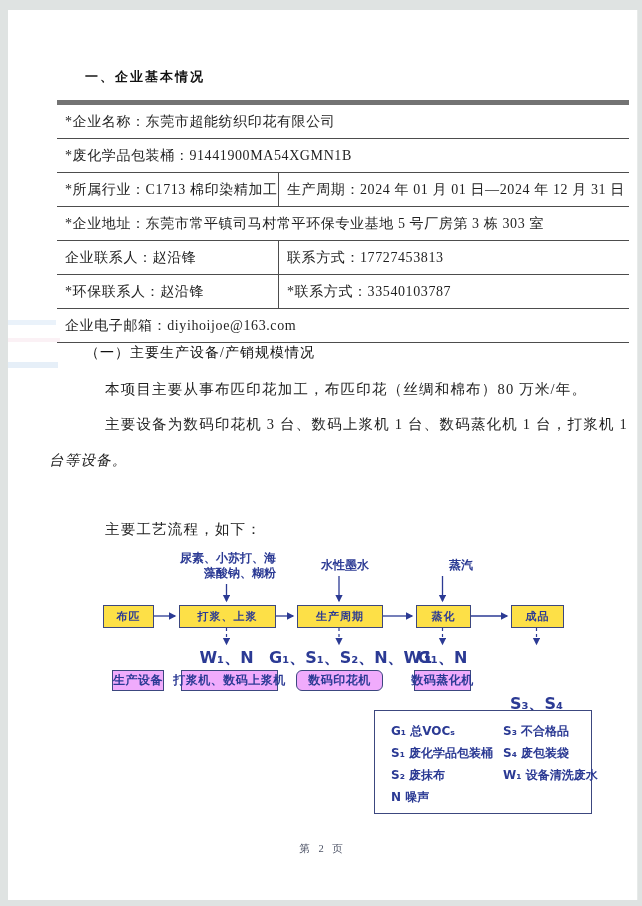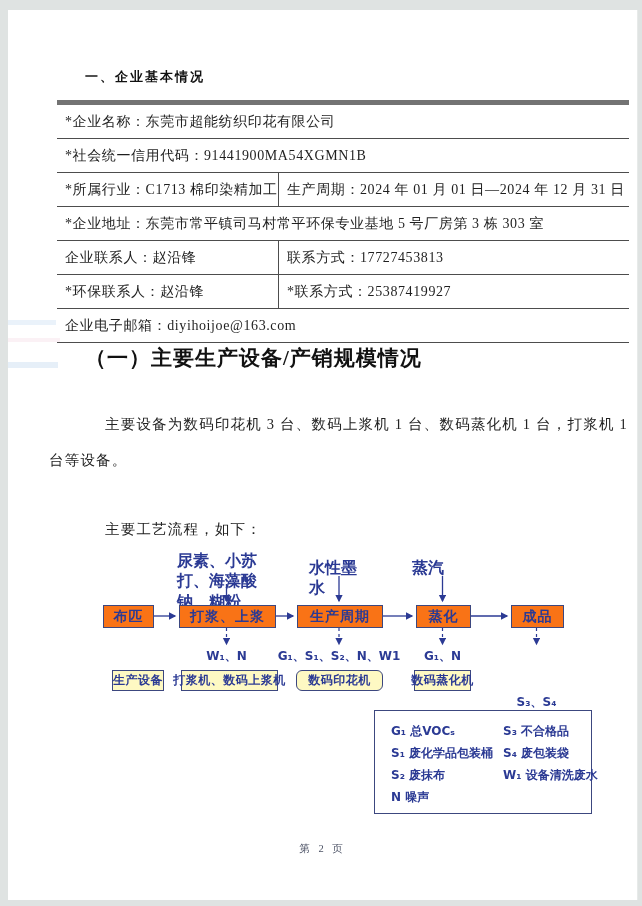"*社会统一信用代码：91441900MA54XGMN1B" div.t-cell { text: 社会统一信用代码 -> 废化学品包装桶 }
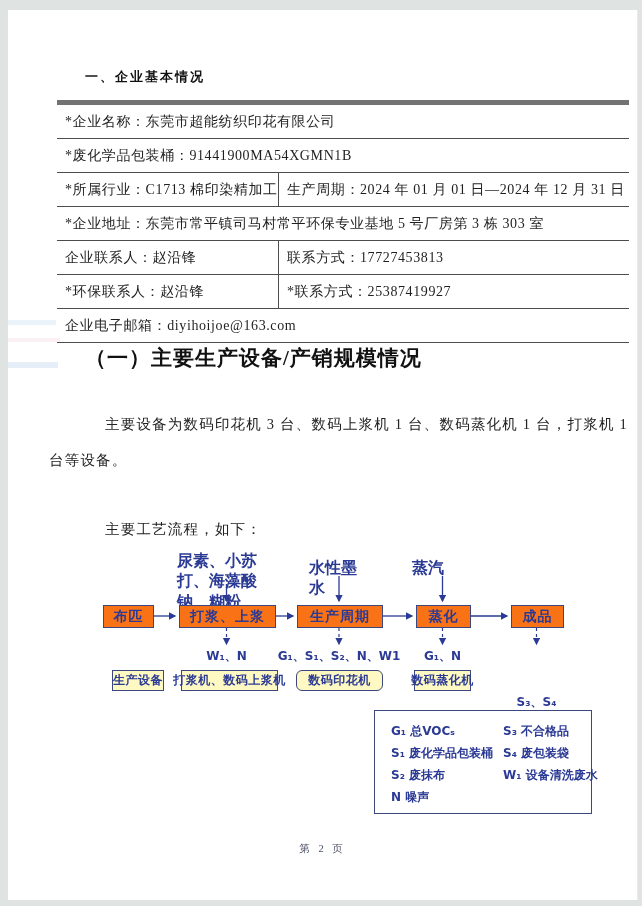"*联系方式：25387419927" div.t-cell { text: 25387419927 -> 33540103787 }
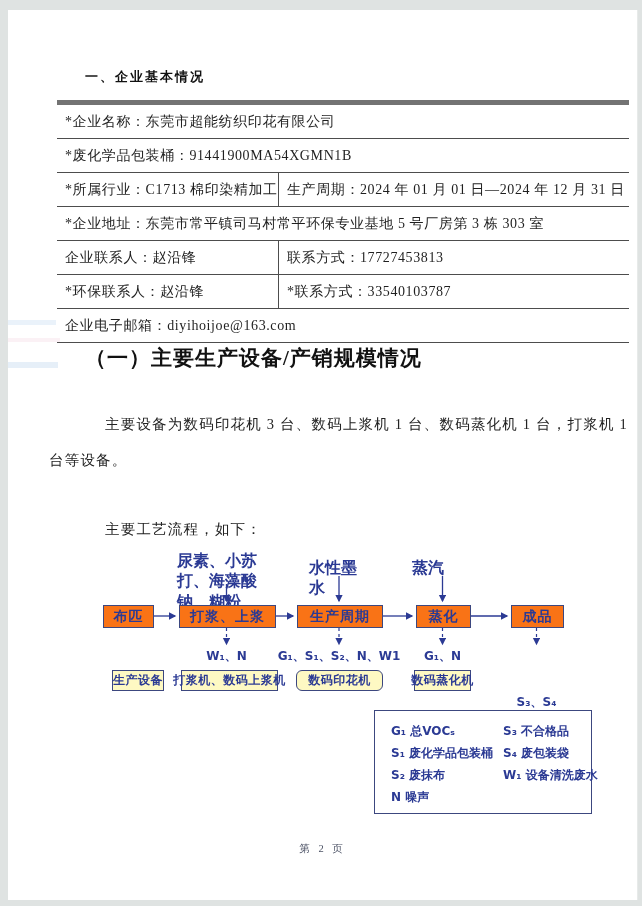"（一）主要生产设备/产销规模情况" .sec-heading { font-size: 21px -> 14px; font-weight: bold -> normal }
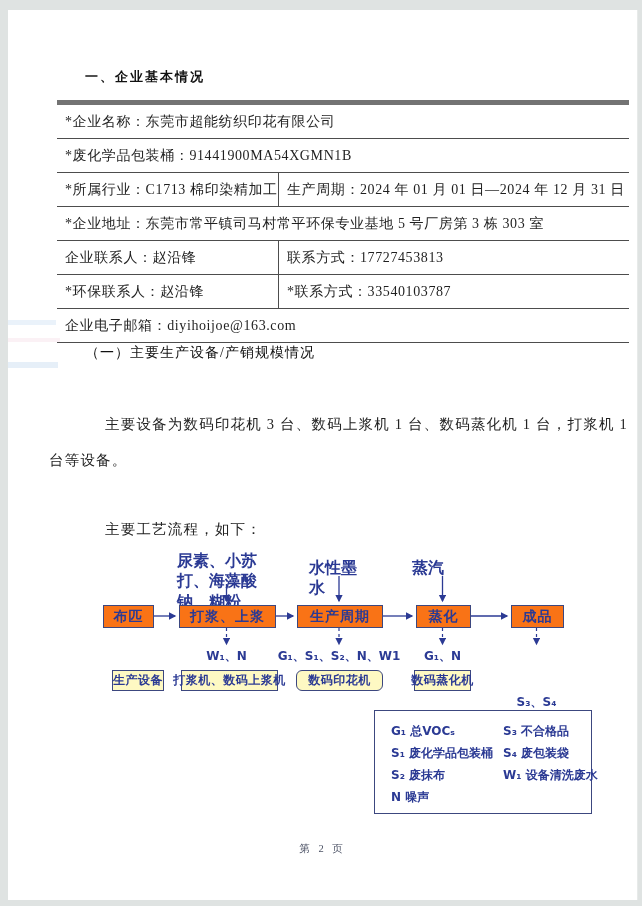"本项目主要从事布匹印花加工，布匹印花（丝绸和棉布）80 万米/年。" div.para { html: none -> <div>本项目主要从事布匹印花加工，布匹印花（丝绸和棉布）80 万米/年。</div> }
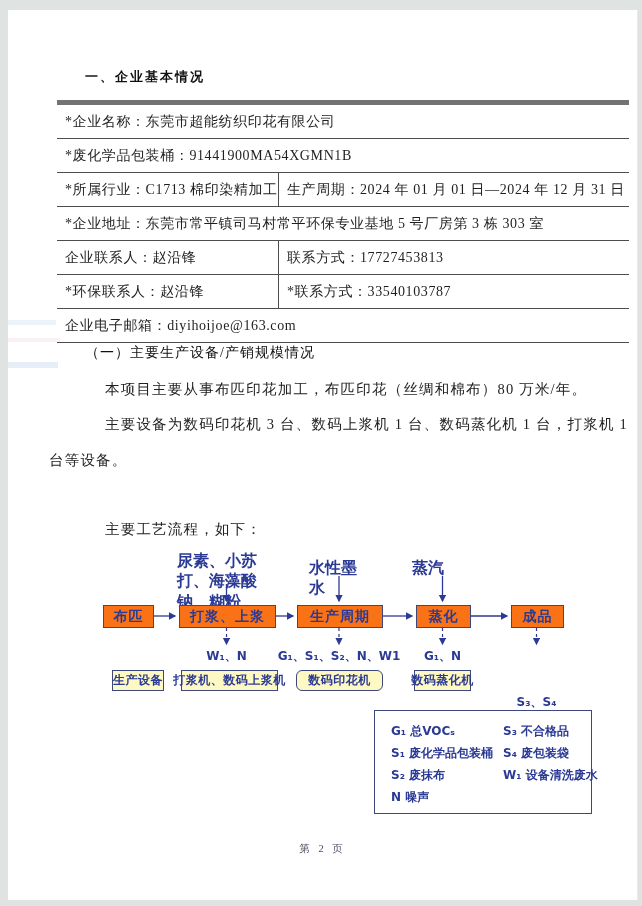"台等设备。" div.para { font-style: none -> italic }
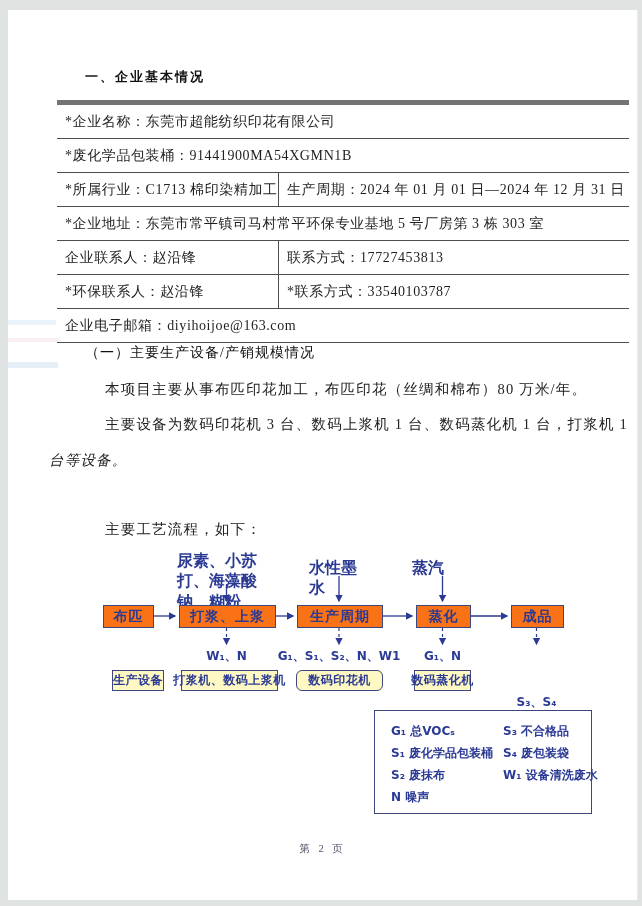"尿素、小苏打、海藻酸钠、糊粉" .in-label { font-size: 16px -> 12px; text-align: left -> right }
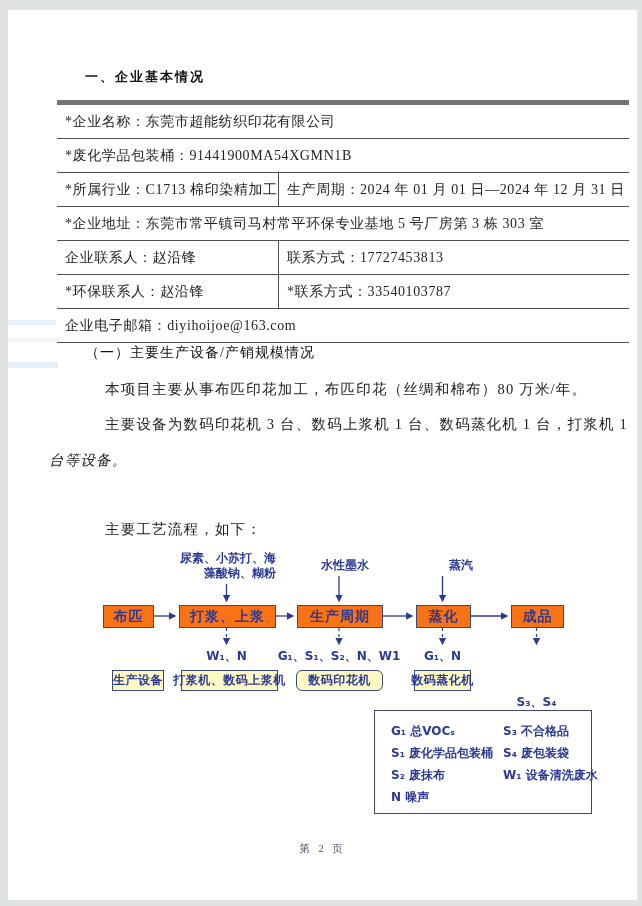"布匹" .step-box { background: #f97316 -> #fde047; font-size: 14px -> 11px }
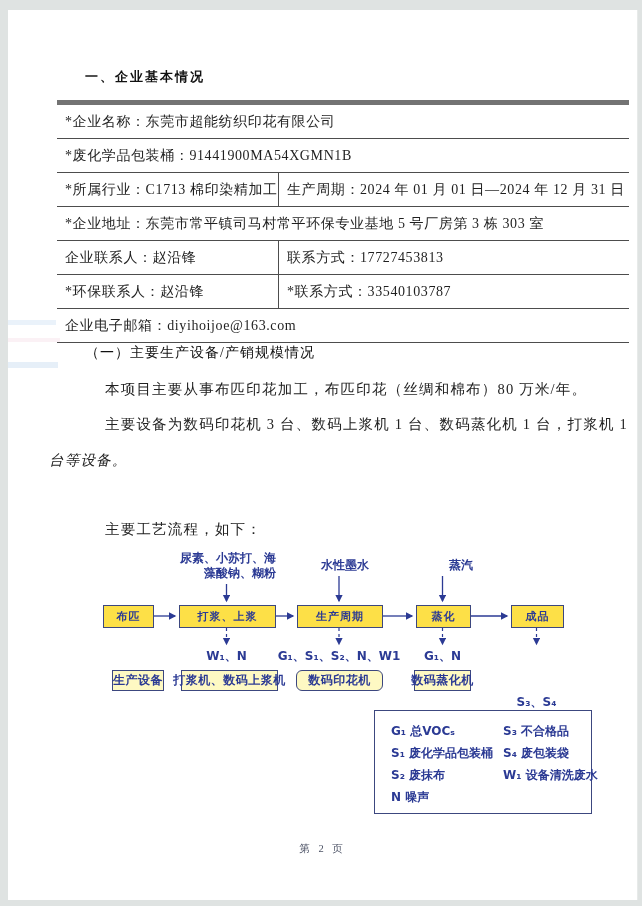"W₁、N" .out-label { font-size: 12px -> 16px }
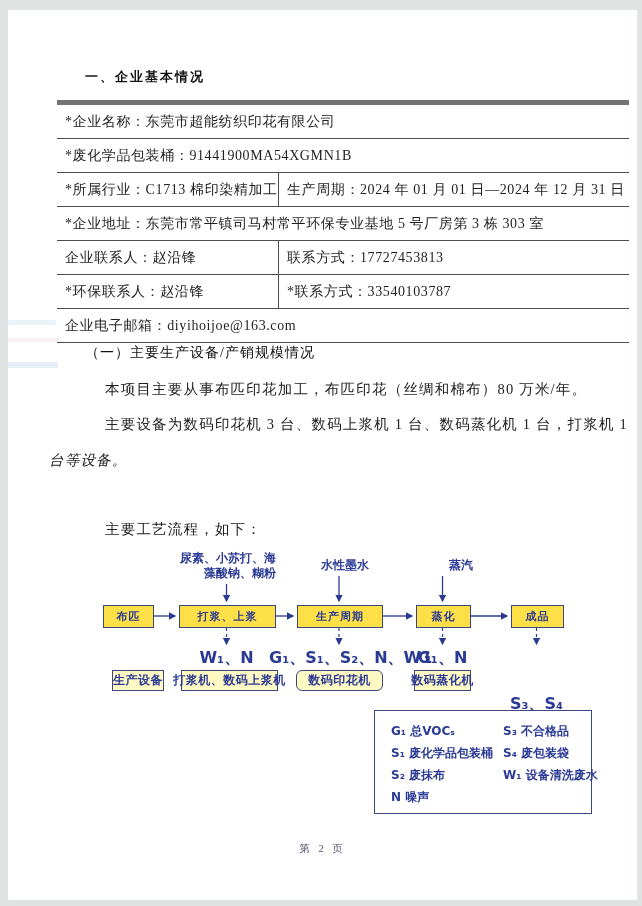"生产设备" .equip-box { background: #fef9c3 -> #f0abfc }
